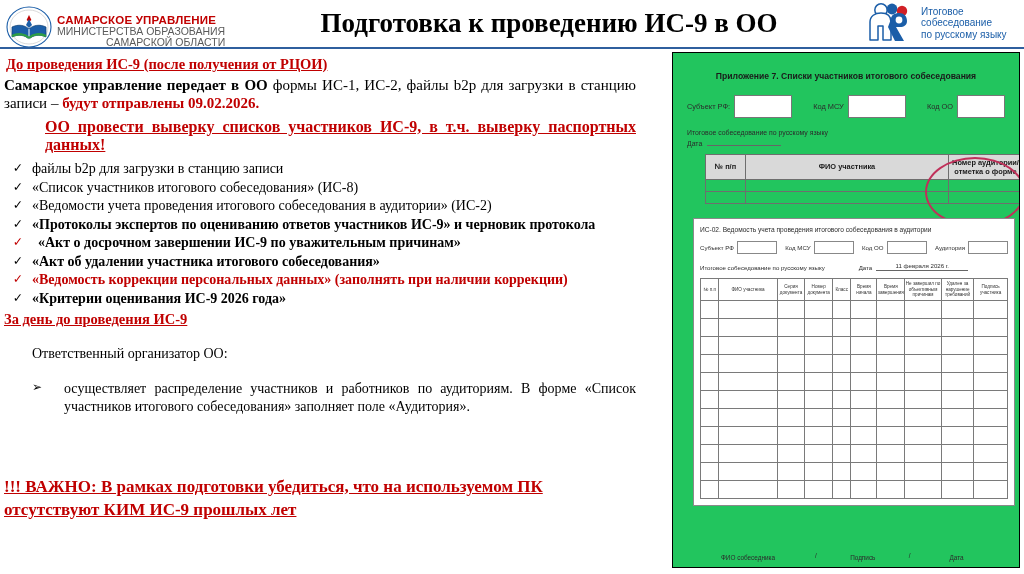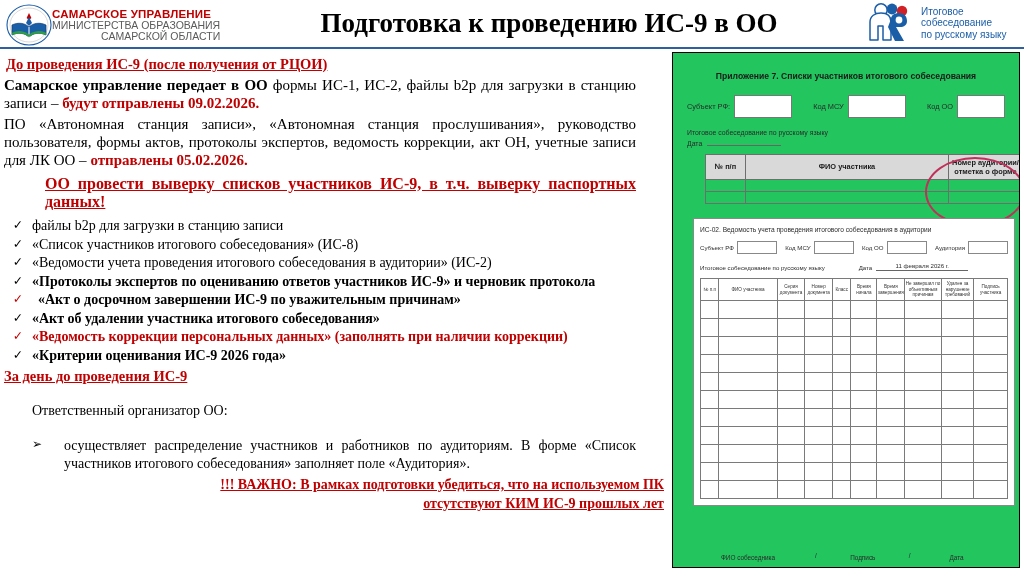"САМАРСКОЕ УПРАВЛЕНИЕ" #logo-left { align-items: center -> flex-end; gap: none -> 5px }
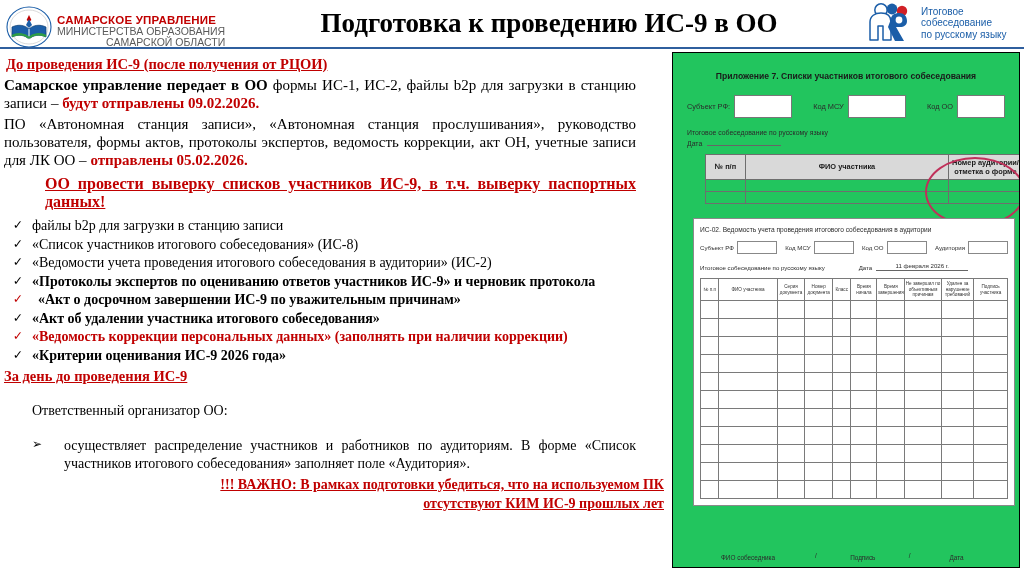"ПО «Автономная станция записи»," div.p-block { html: <div> <span>ПО «Автономная станция записи», «Автономная станция прослушивания», руководство пользователя, формы актов, протоколы экспертов, ведомость коррекции, акт ОН, учетные записи для ЛК ОО – </span><span>отправлены 05.02.2026.</span> </div> -> none }
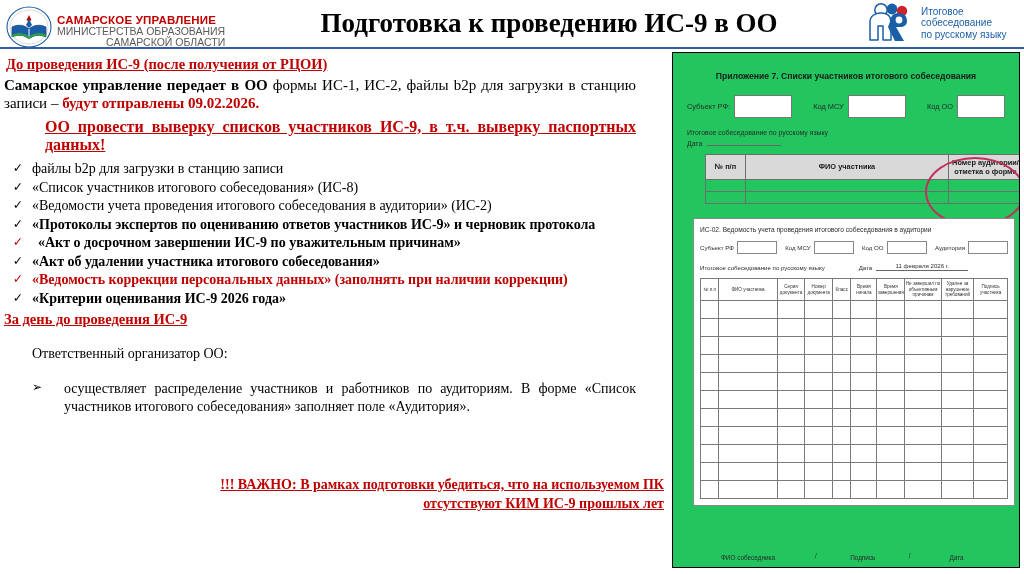"!!! ВАЖНО: В рамках подготовки" #important-note { font-size: 14px -> 17px; text-align: right -> left }
